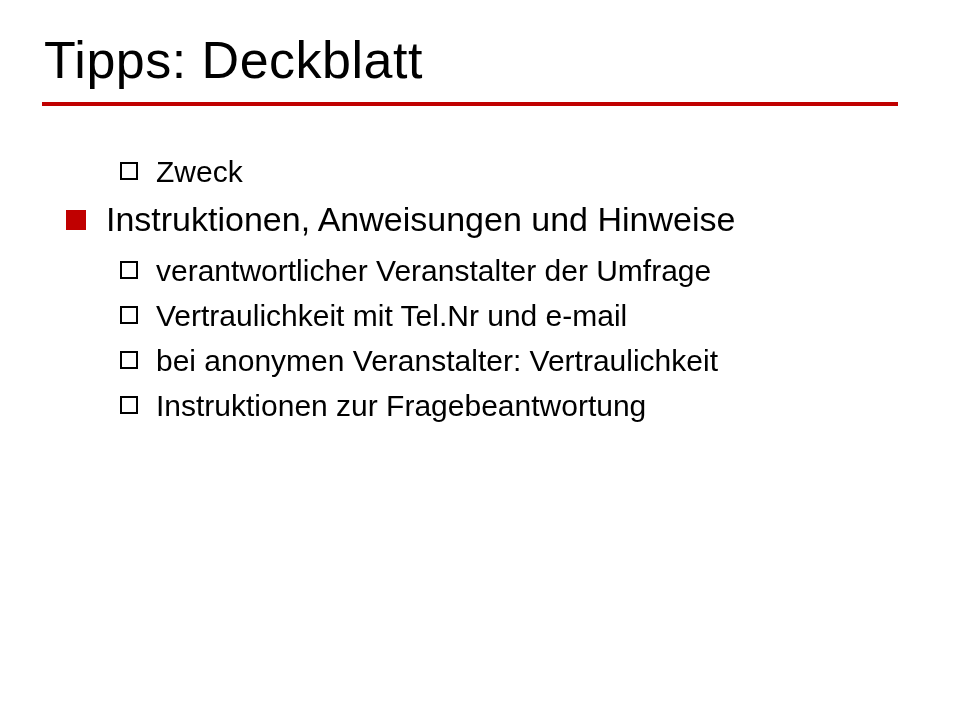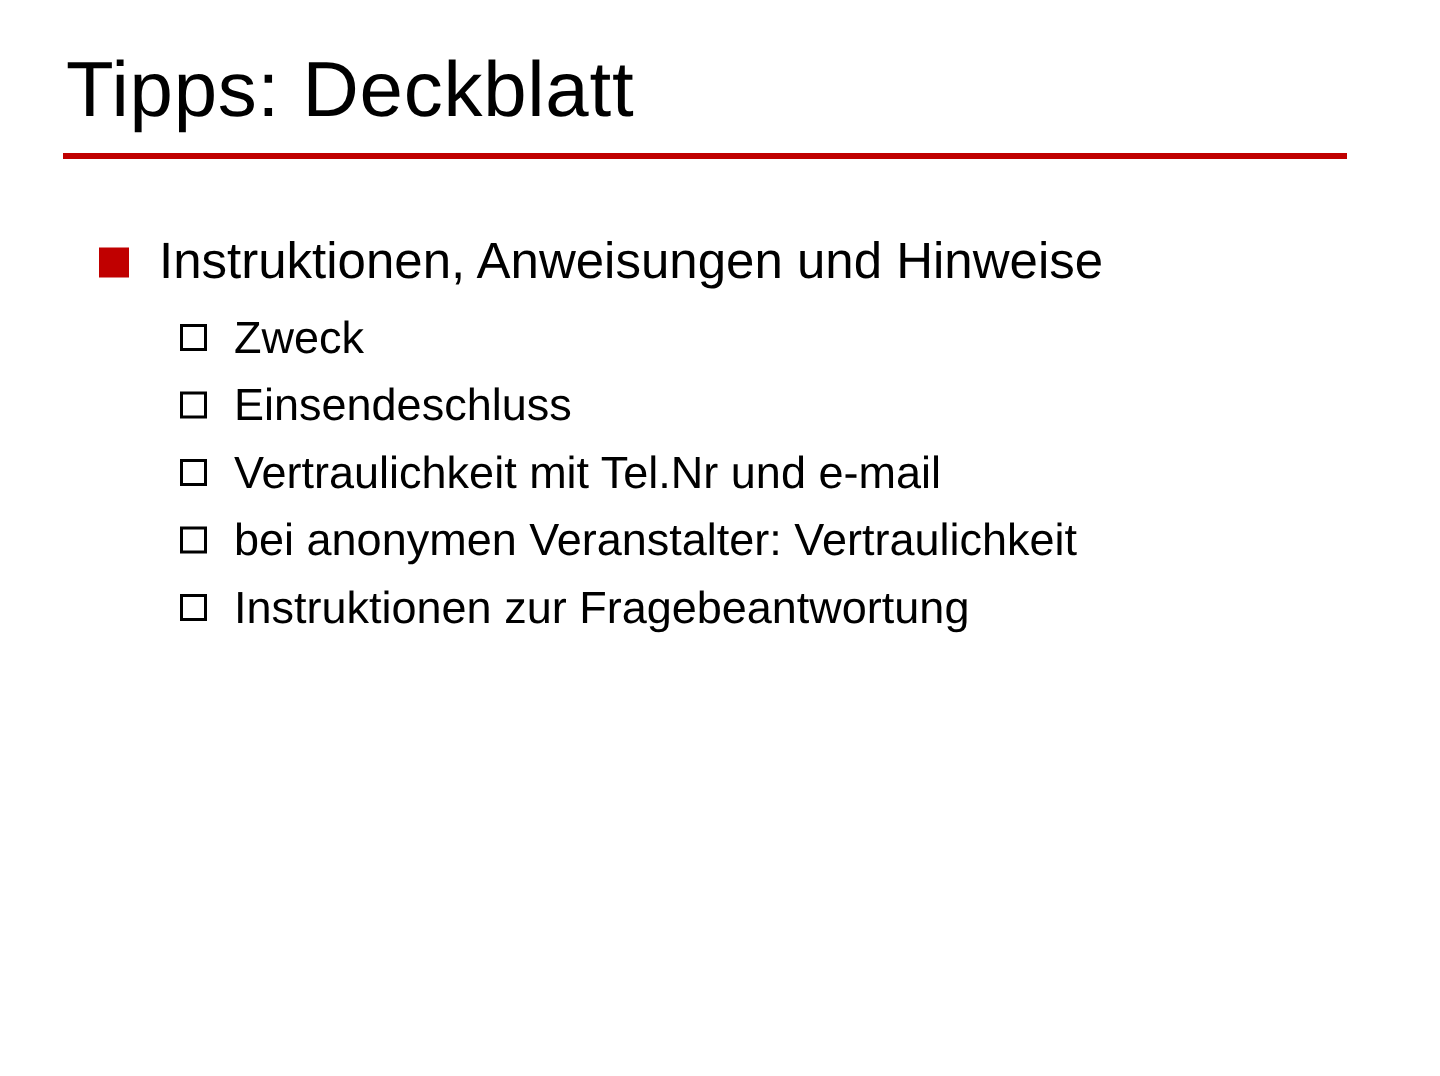"Instruktionen, Anweisungen und Hinweise" div.row { order: before "Zweck" -> after "Zweck" }
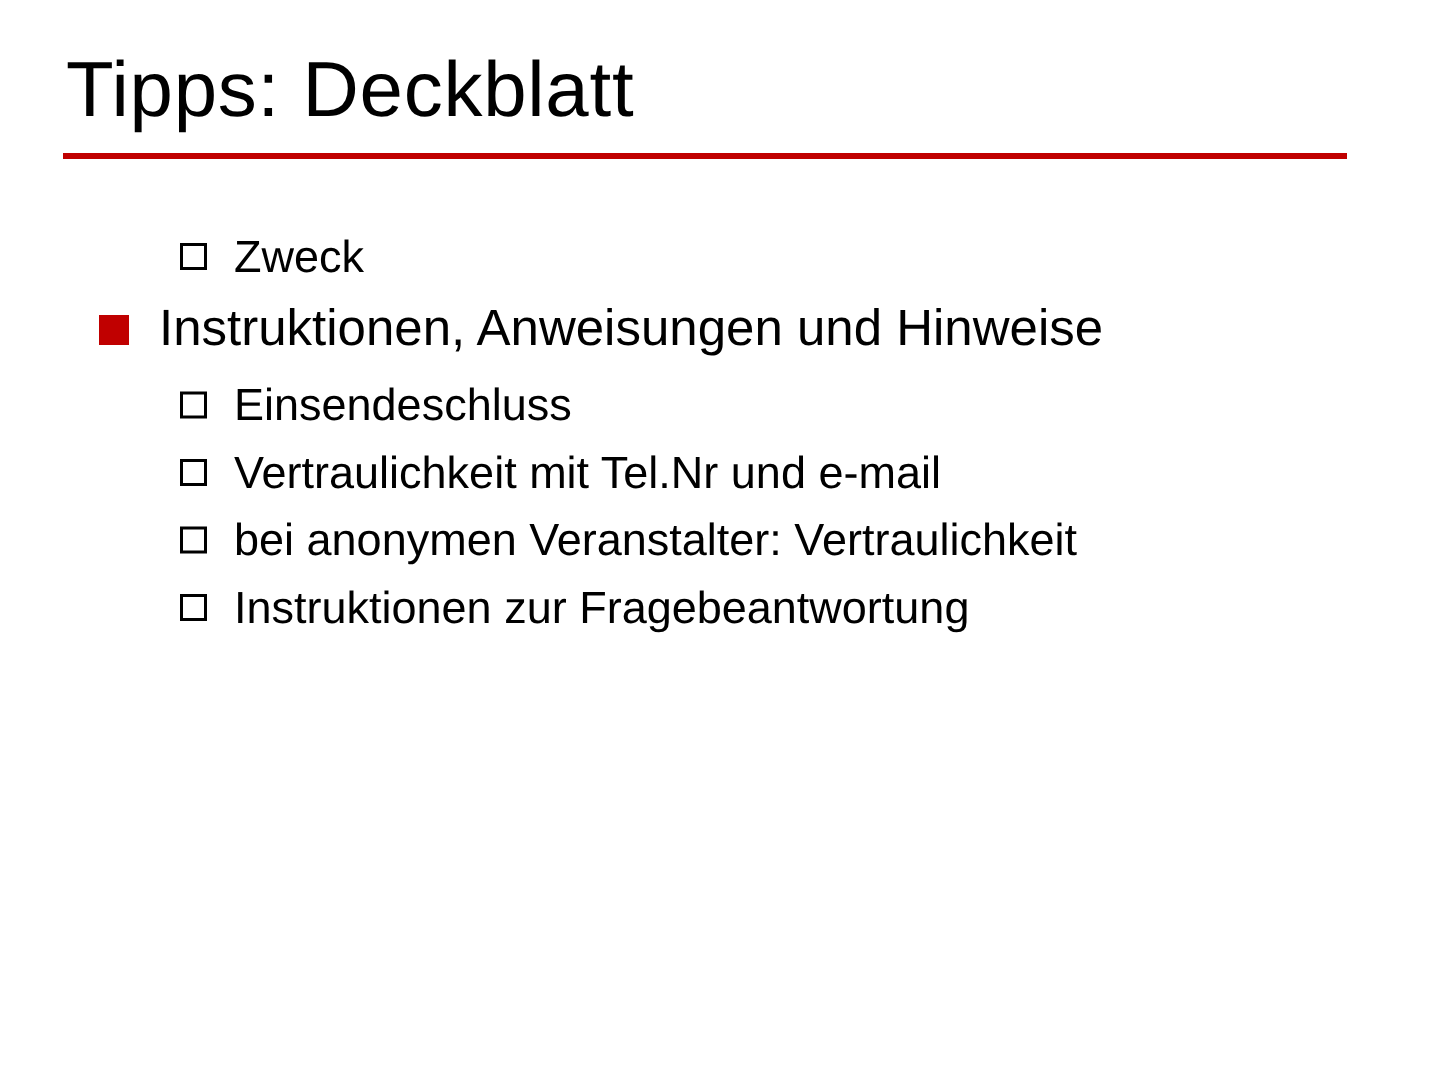"verantwortlicher Veranstalter der" div.row { html: none -> <div> <span></span> <span>verantwortlicher Veranstalter der Umfrage</span> </div> }
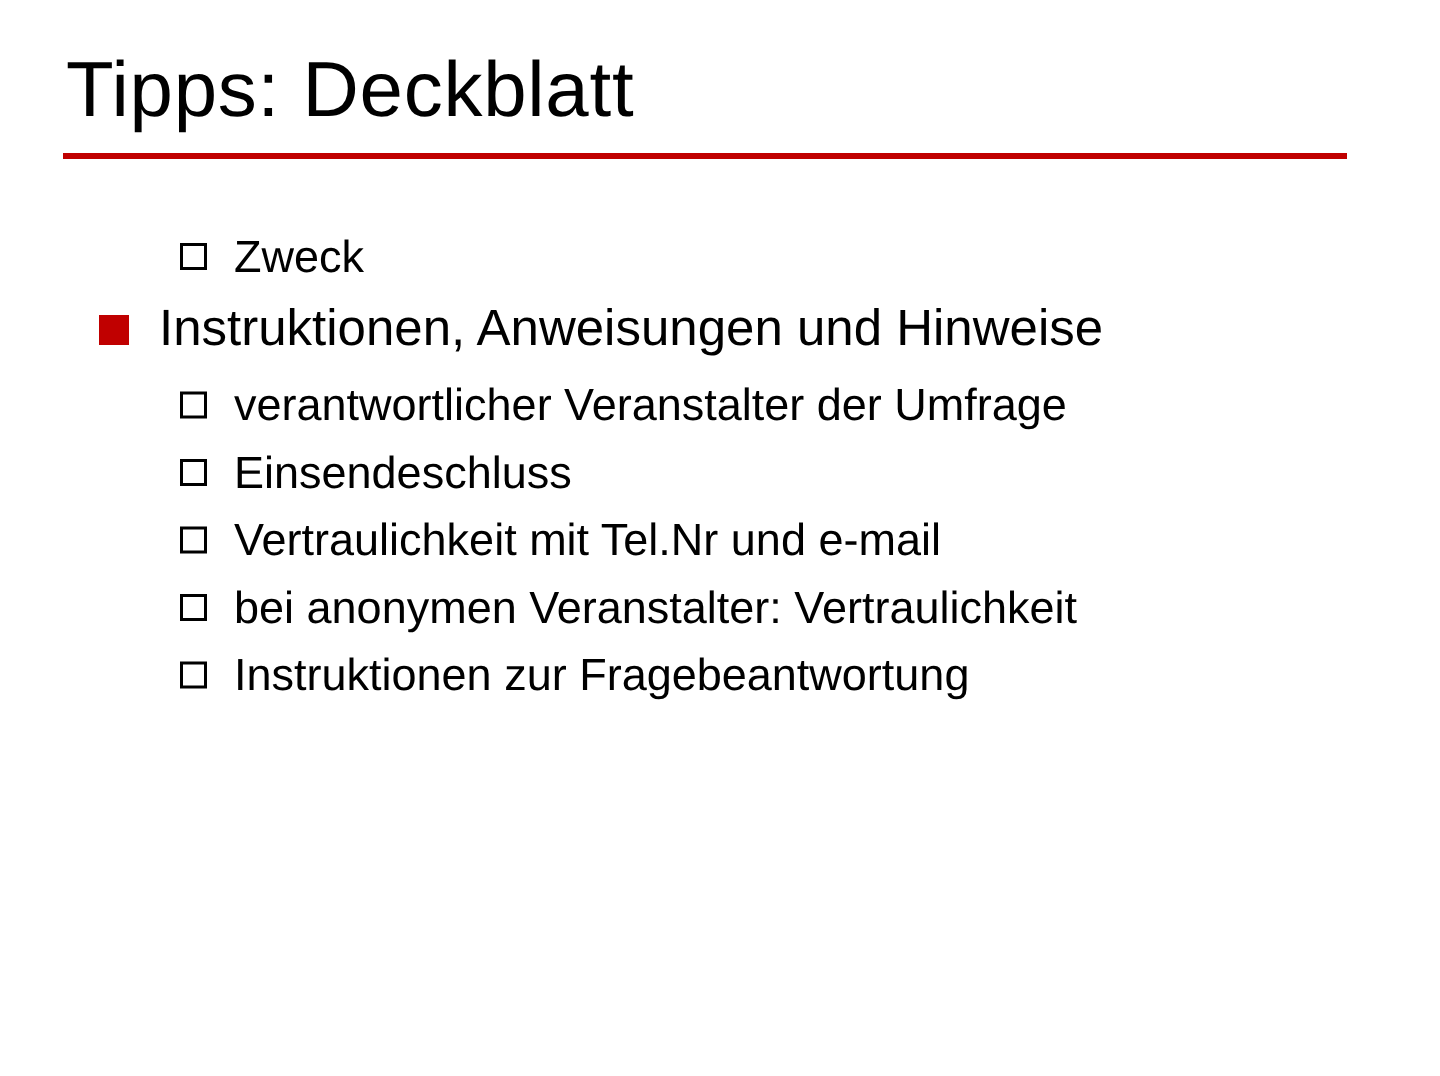"Einsendeschluss" div.row { html: <div> <span></span> <span>Einsendeschluss</span> </div> -> none }
